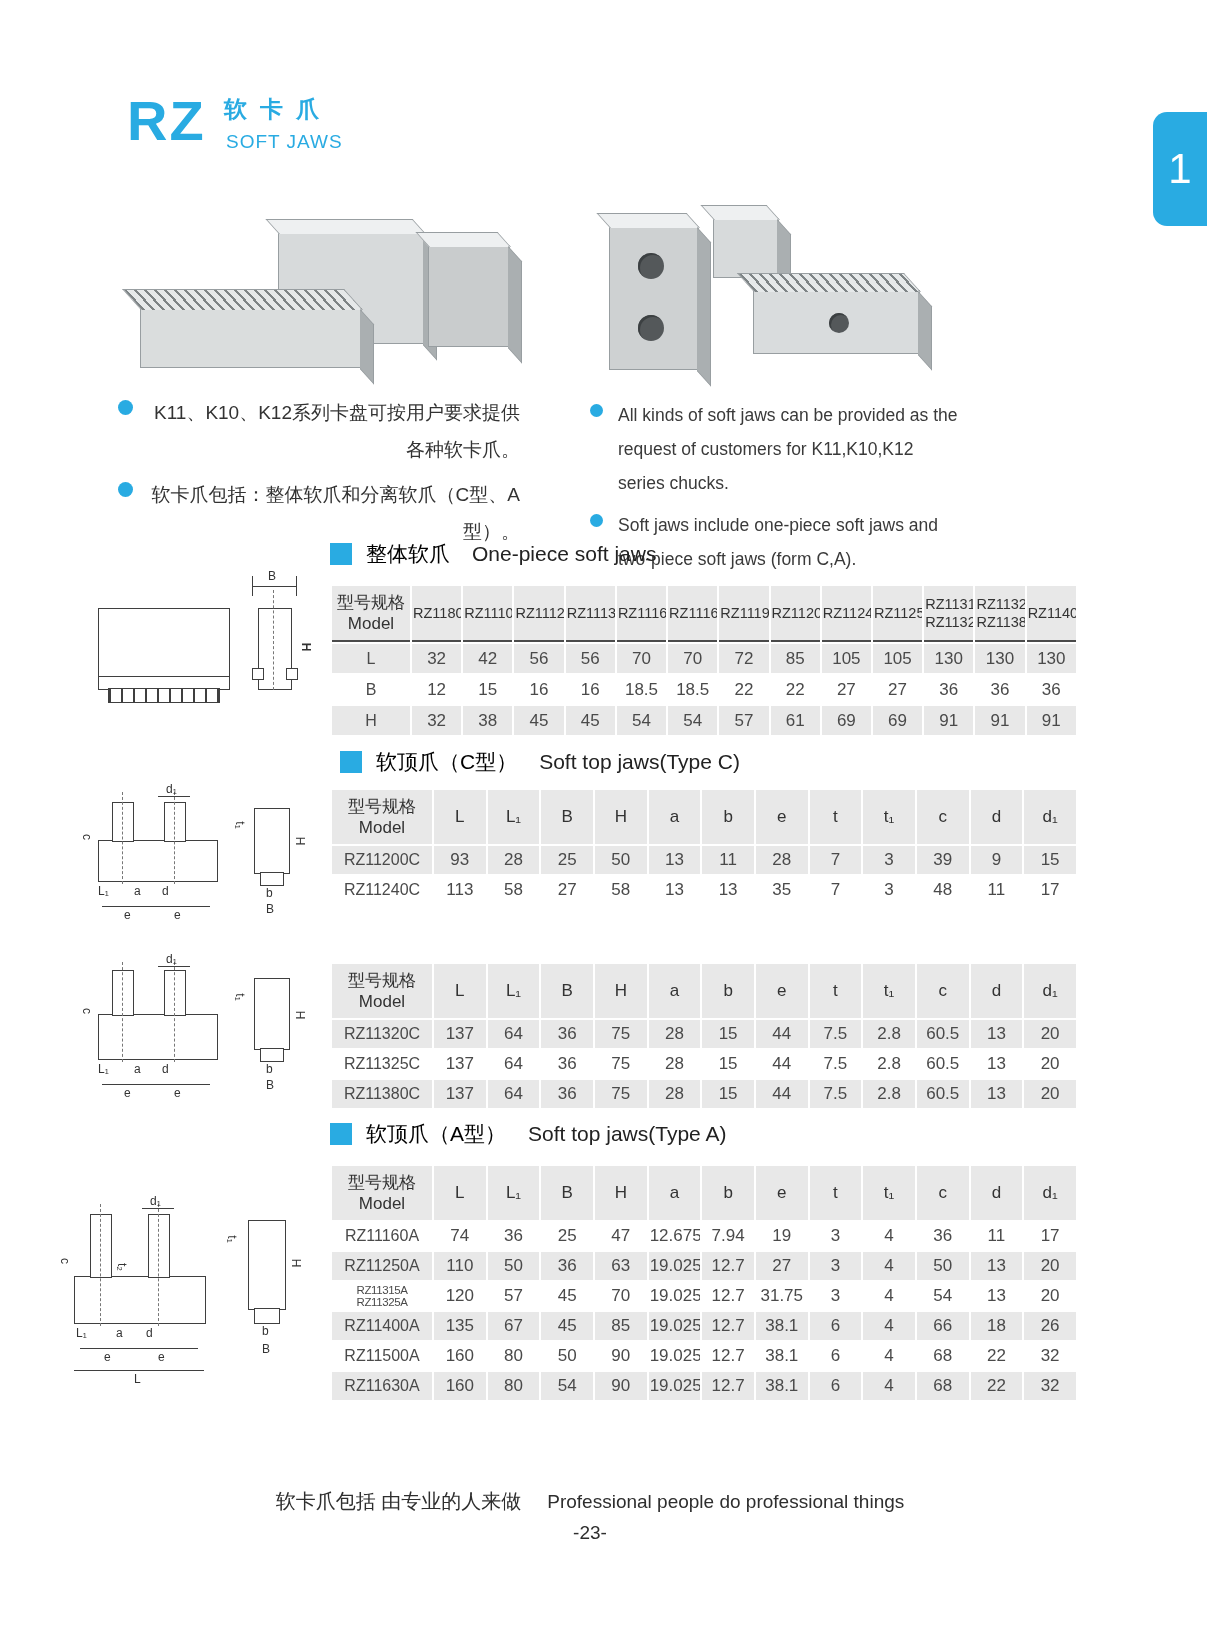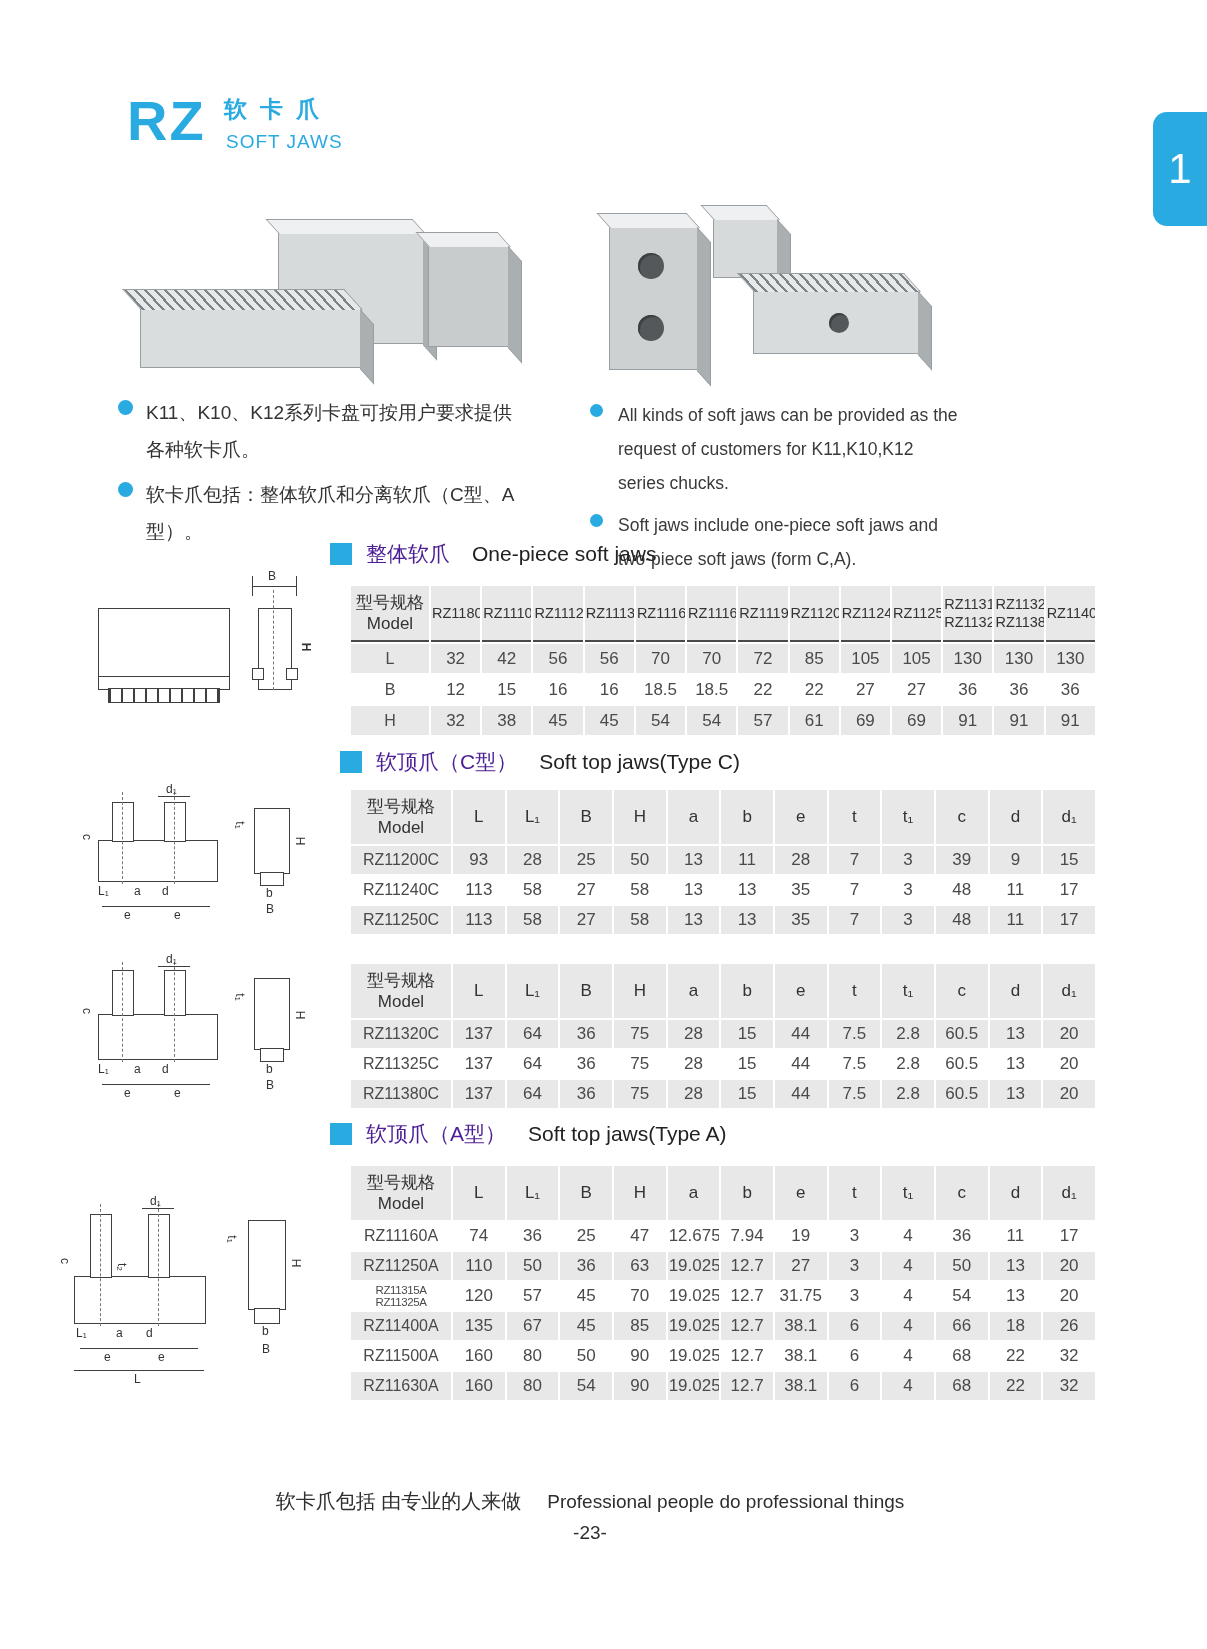"K11、K10、K12系列卡盘可按用户要求提供各种软卡爪。" .bullets-cn .bullet { text-align: none -> right }
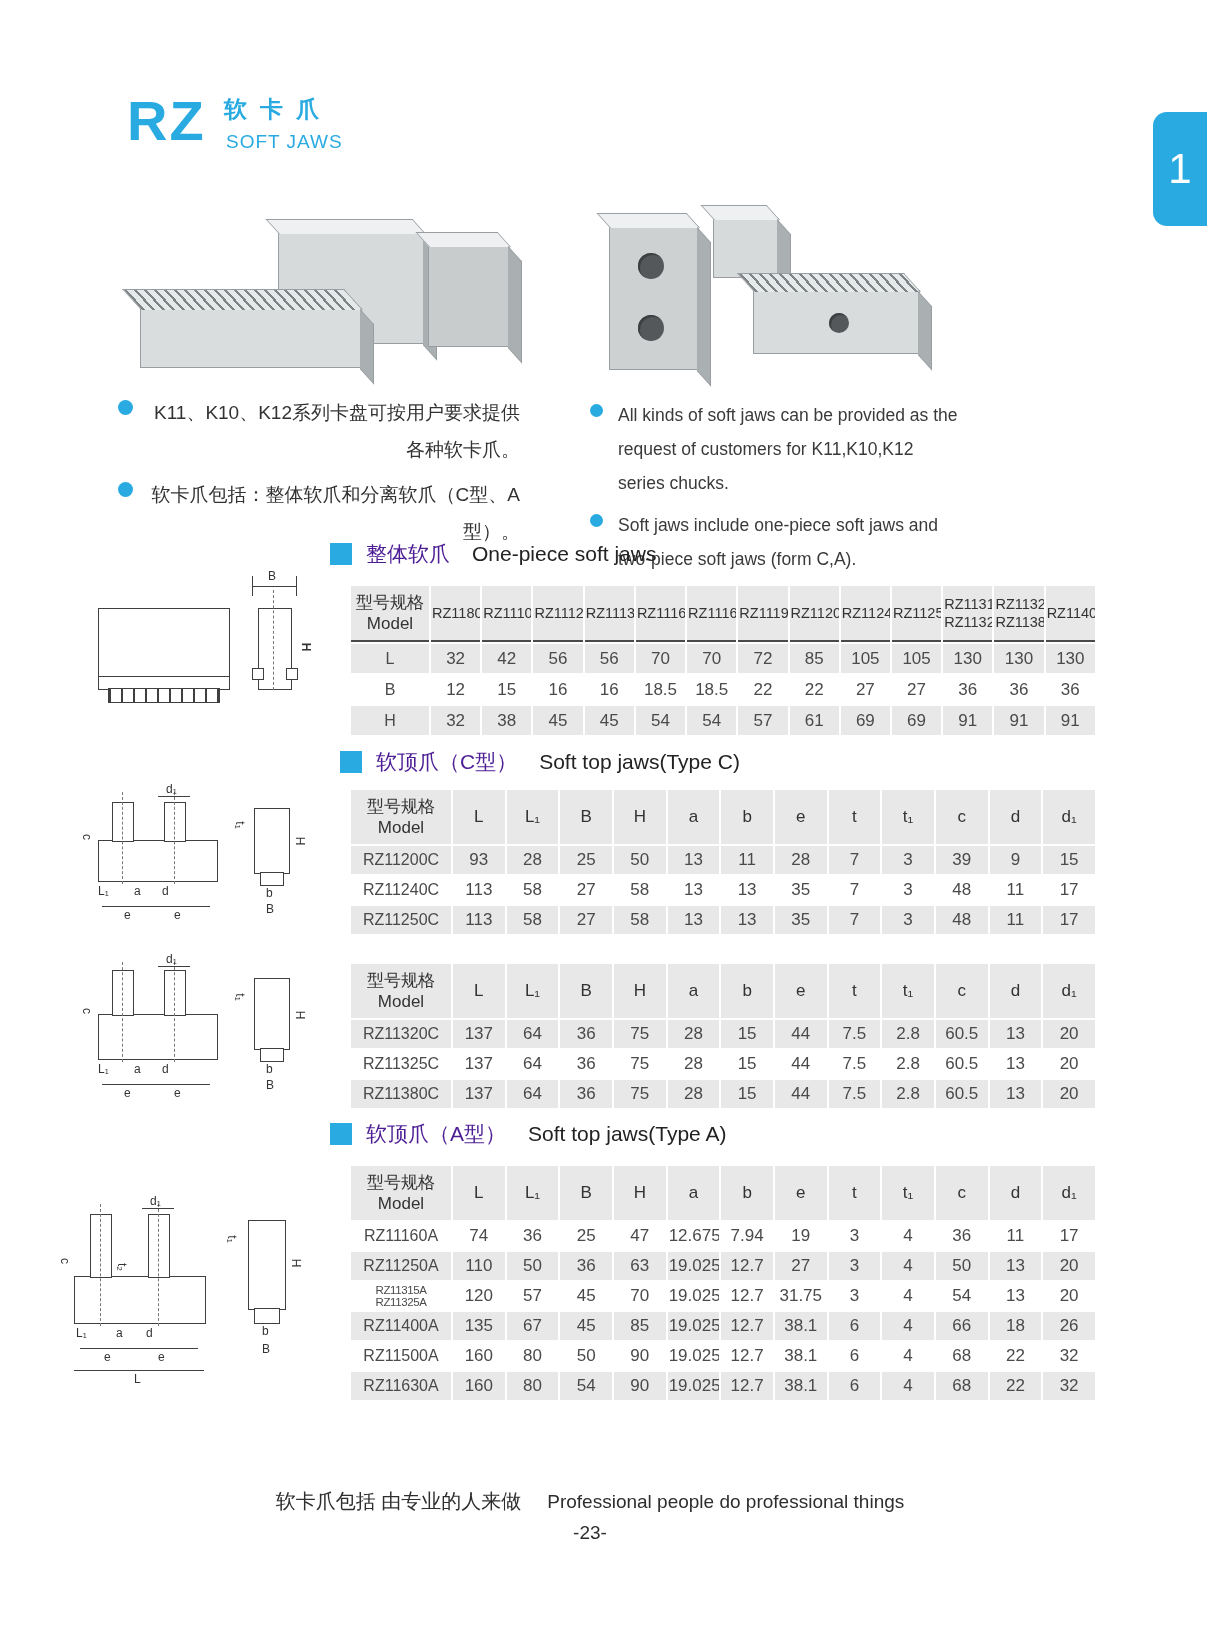"整体软爪" .section-title .cn { color: #4c1d95 -> #000000 }
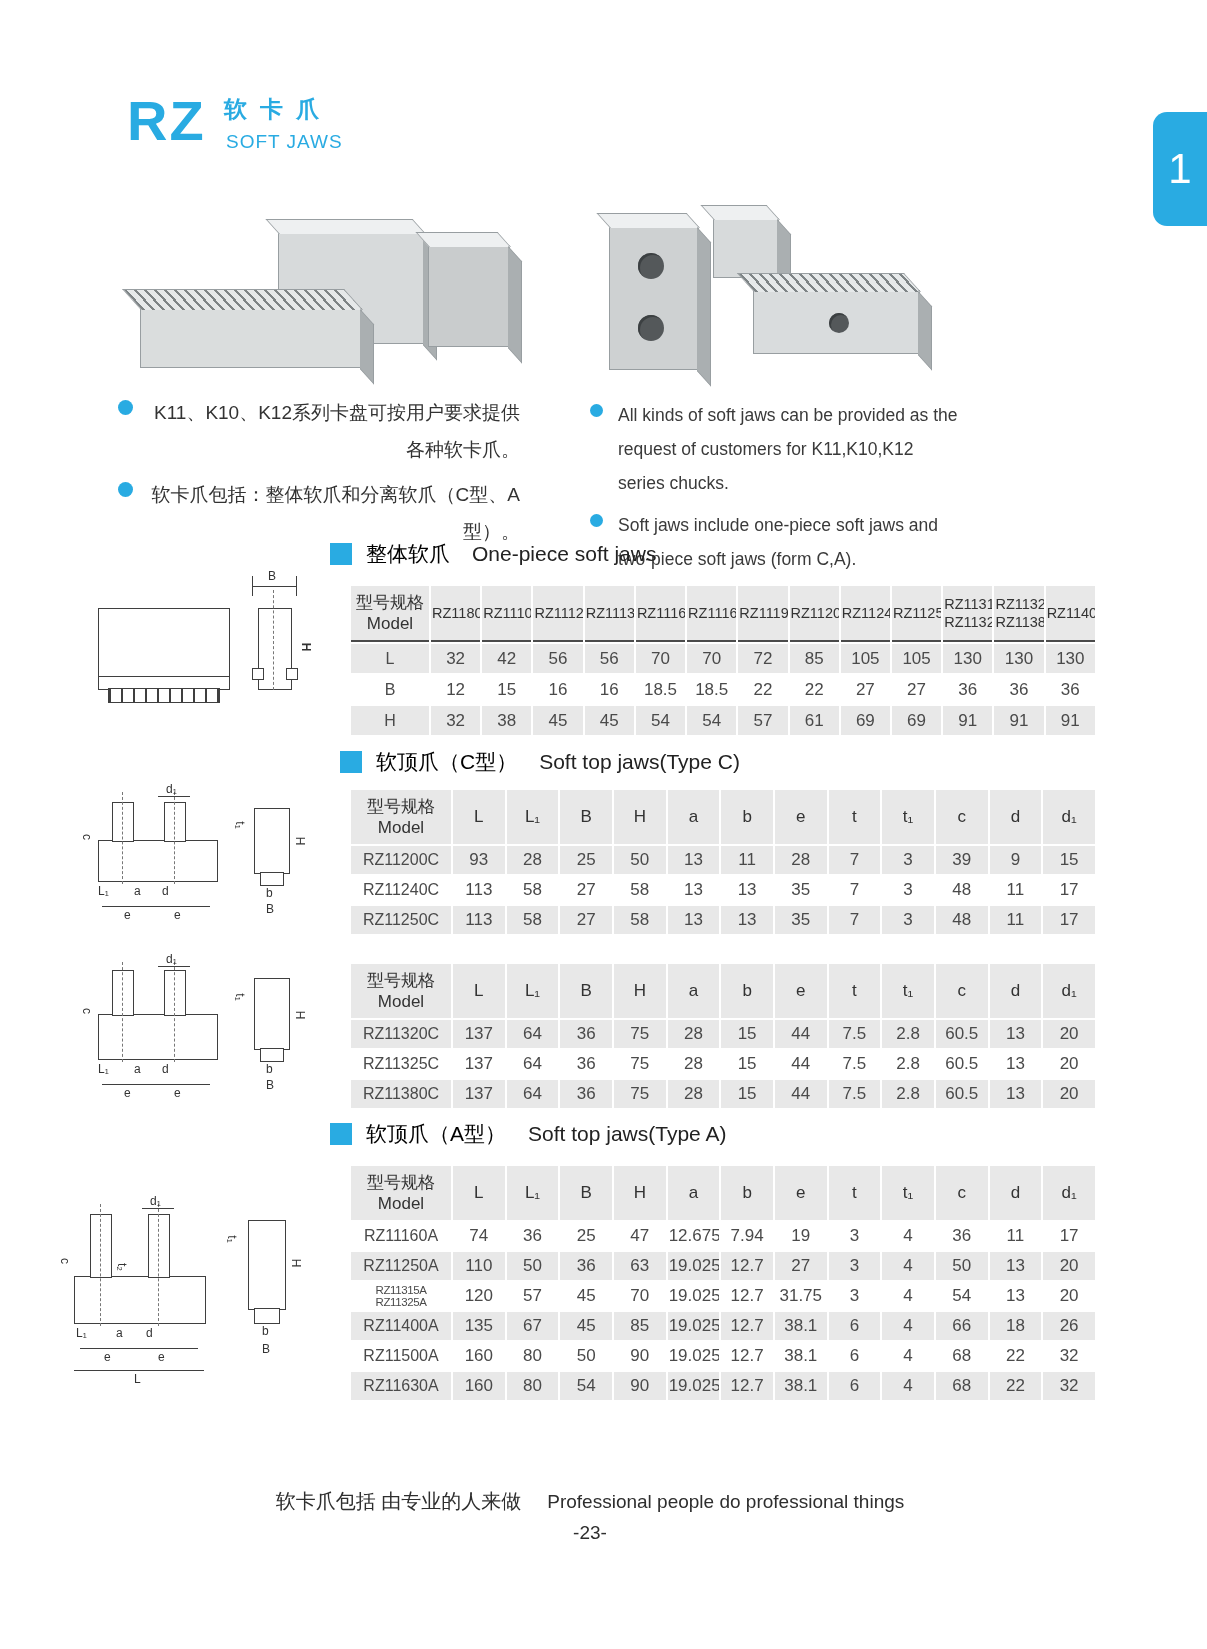"型号规格" .tablebox { margin-left: 19px -> none }
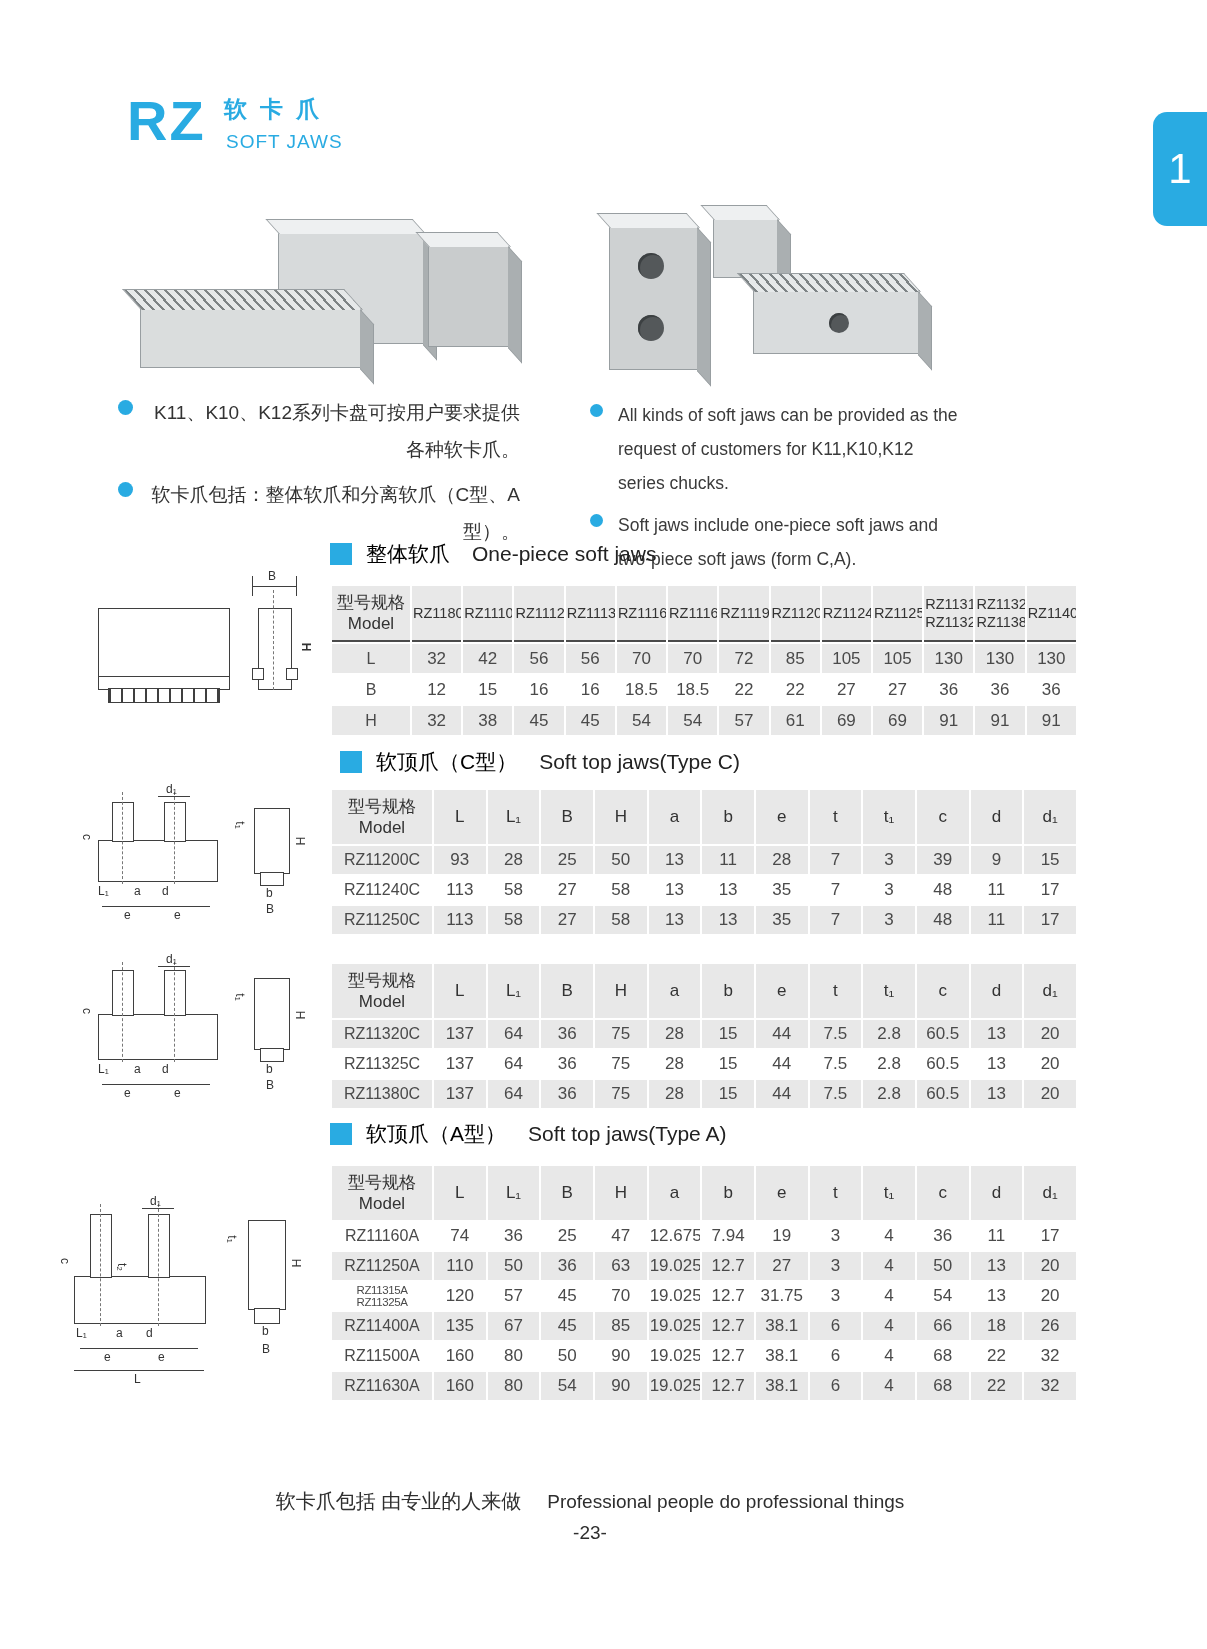"RZ11250C" tr { html: <tr> <td>RZ11250C</td> <td>113</td> <td>58</td> <td>27</td> <td>58</td> <td>13</td> <td>13</td> <td>35</td> <td>7</td> <td>3</td> <td>48</td> <td>11</td> <td>17</td> </tr> -> none }
